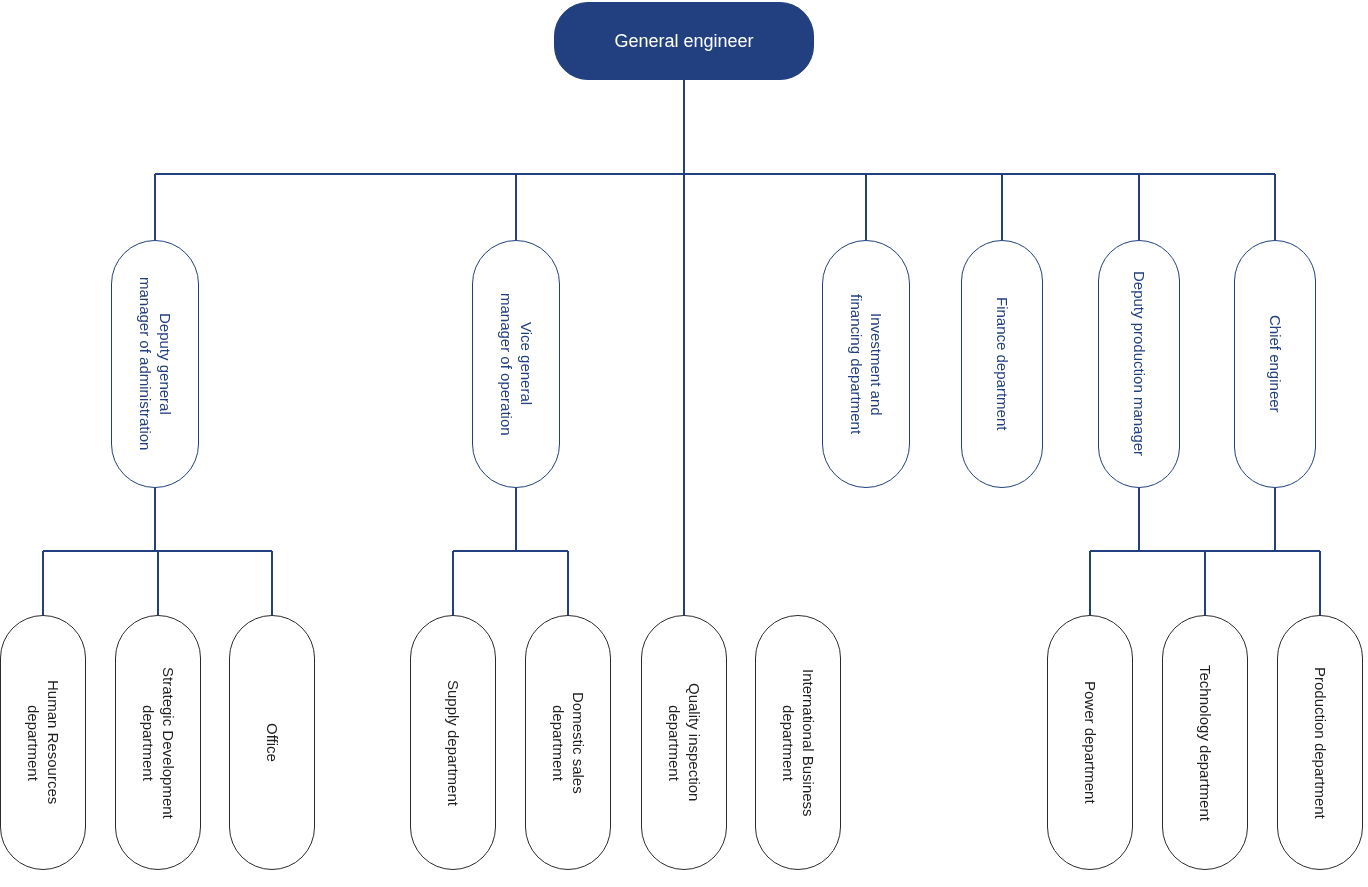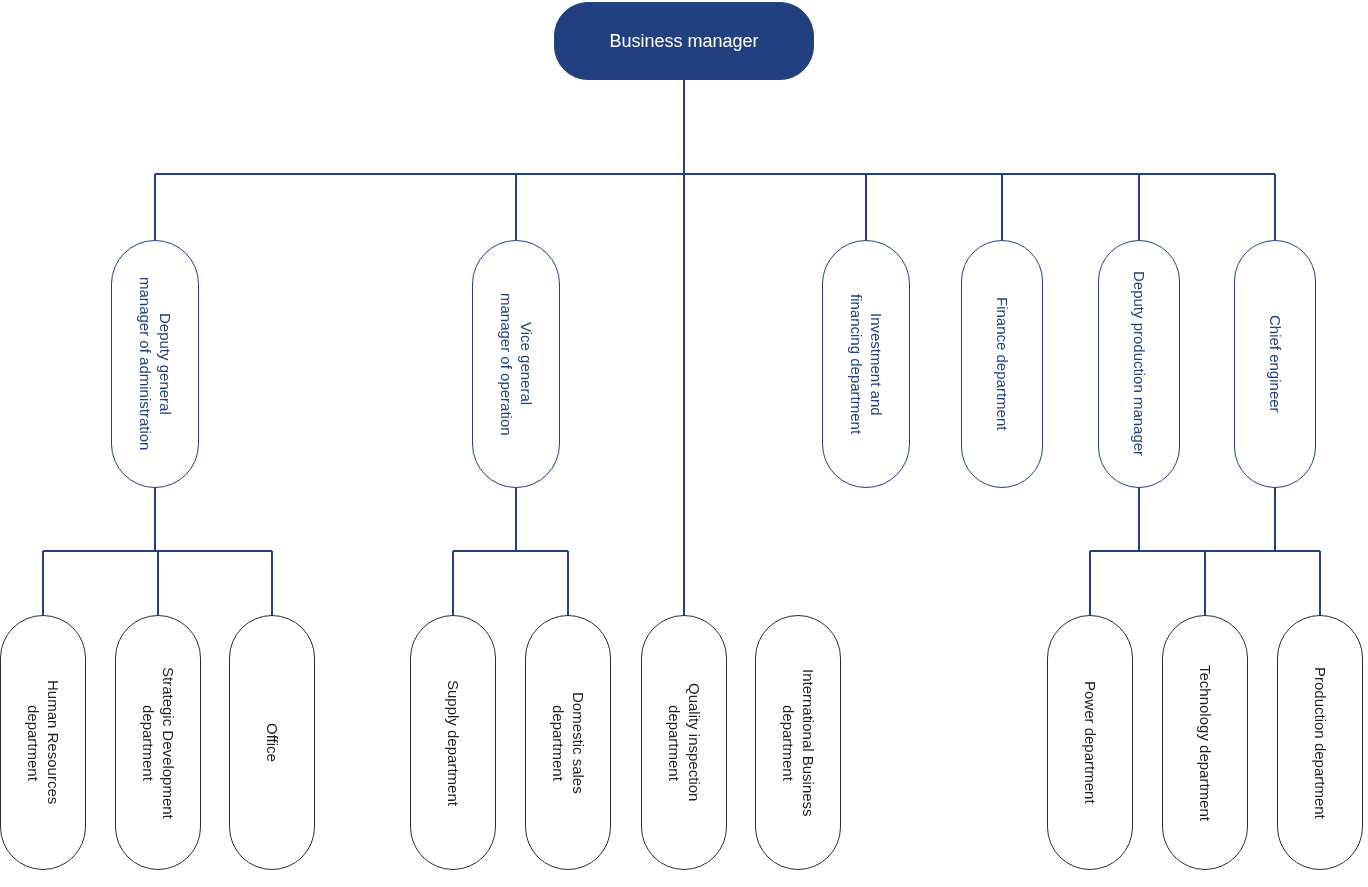"Business manager" span.node-label { text: Business manager -> General engineer }
